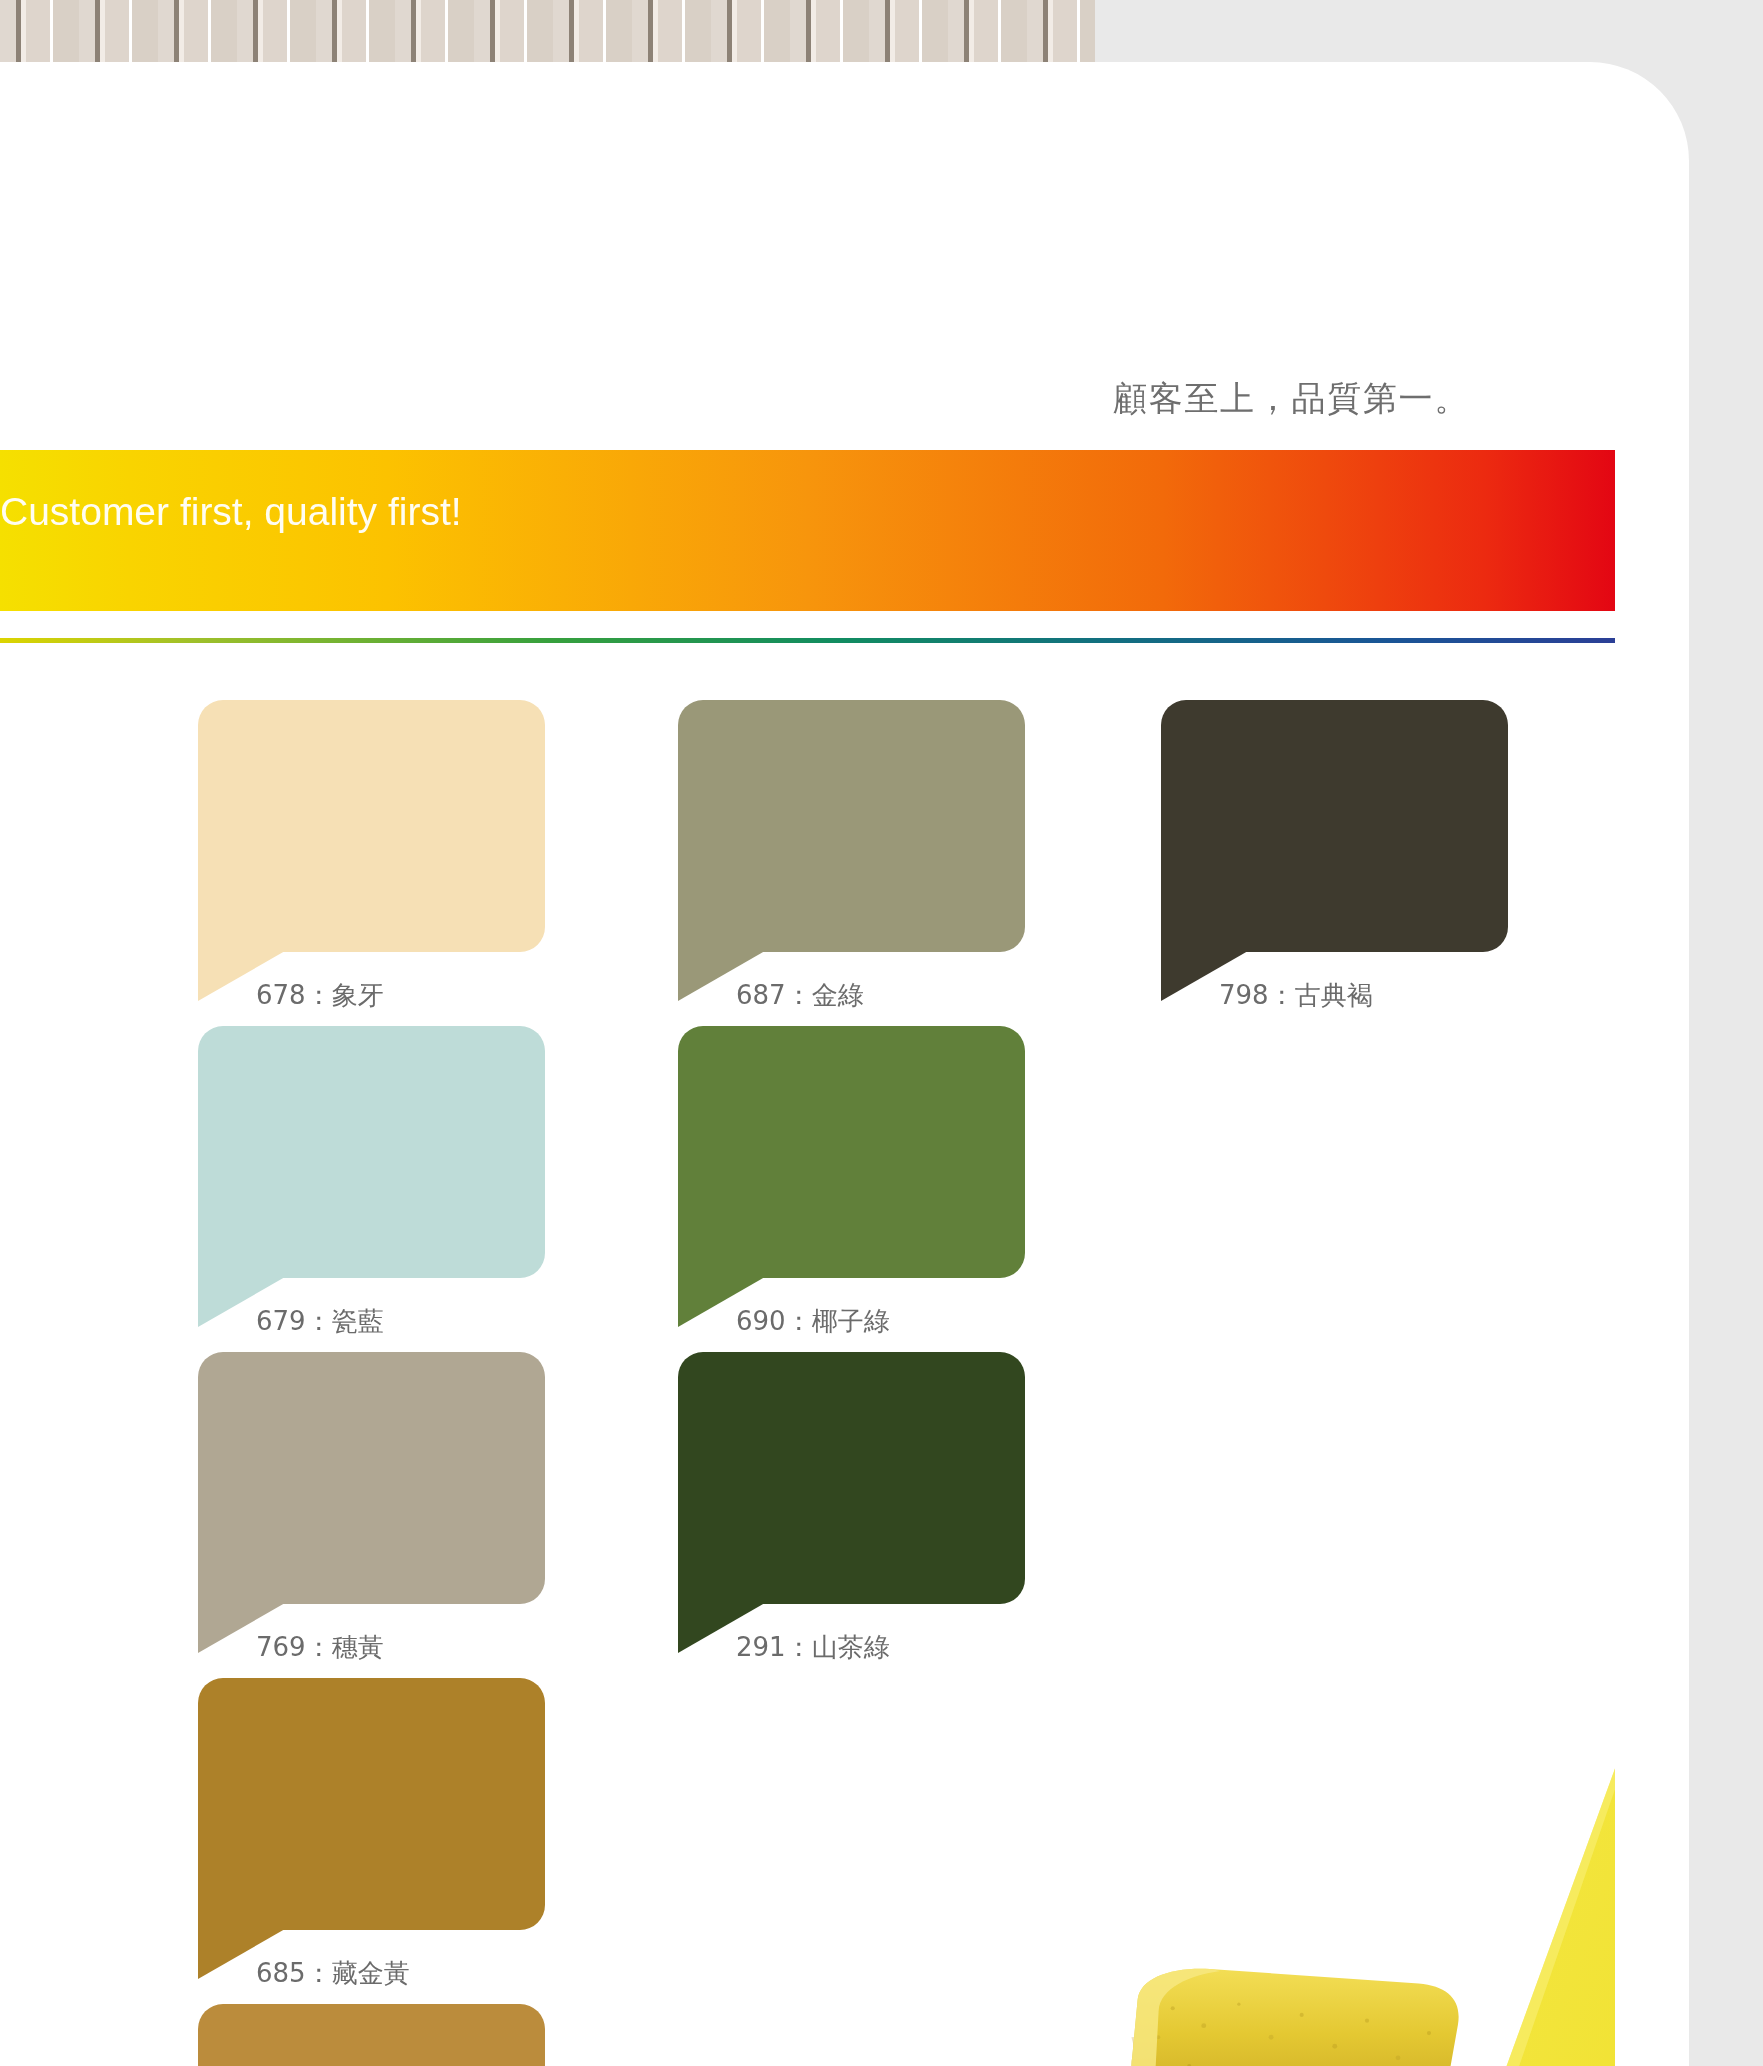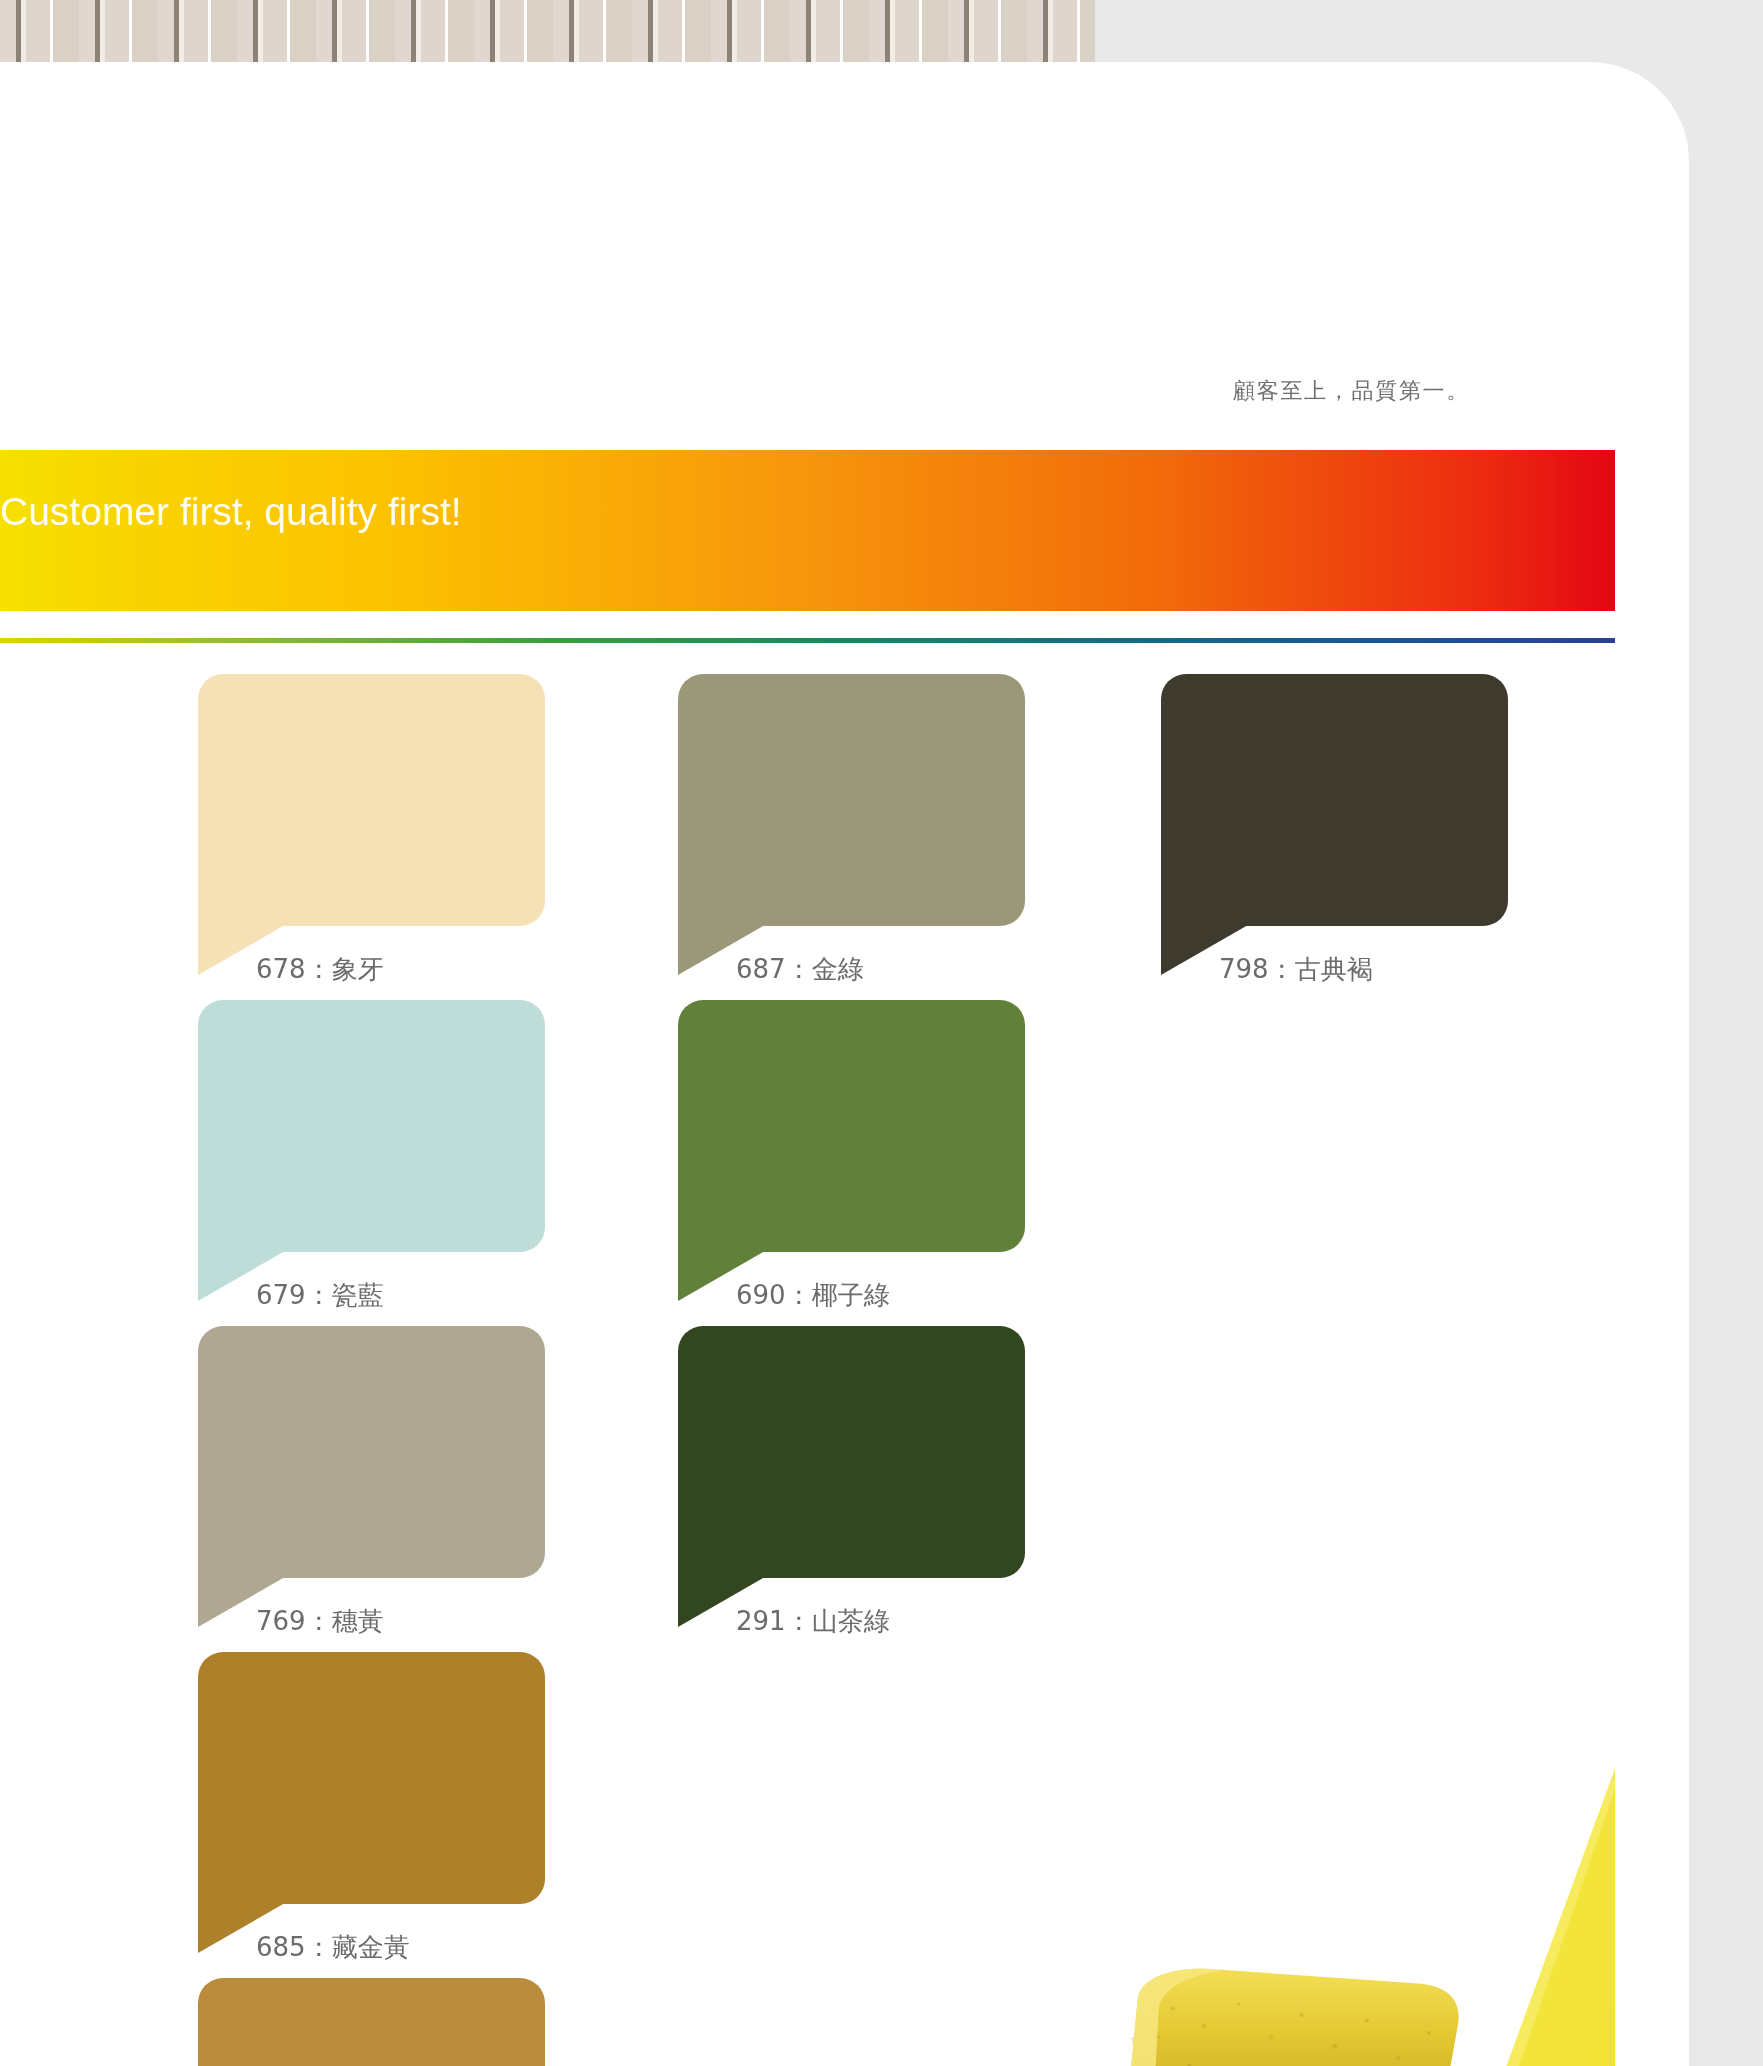"顧客至上，品質第一。" #slogan-cn { font-size: 22px -> 34px }
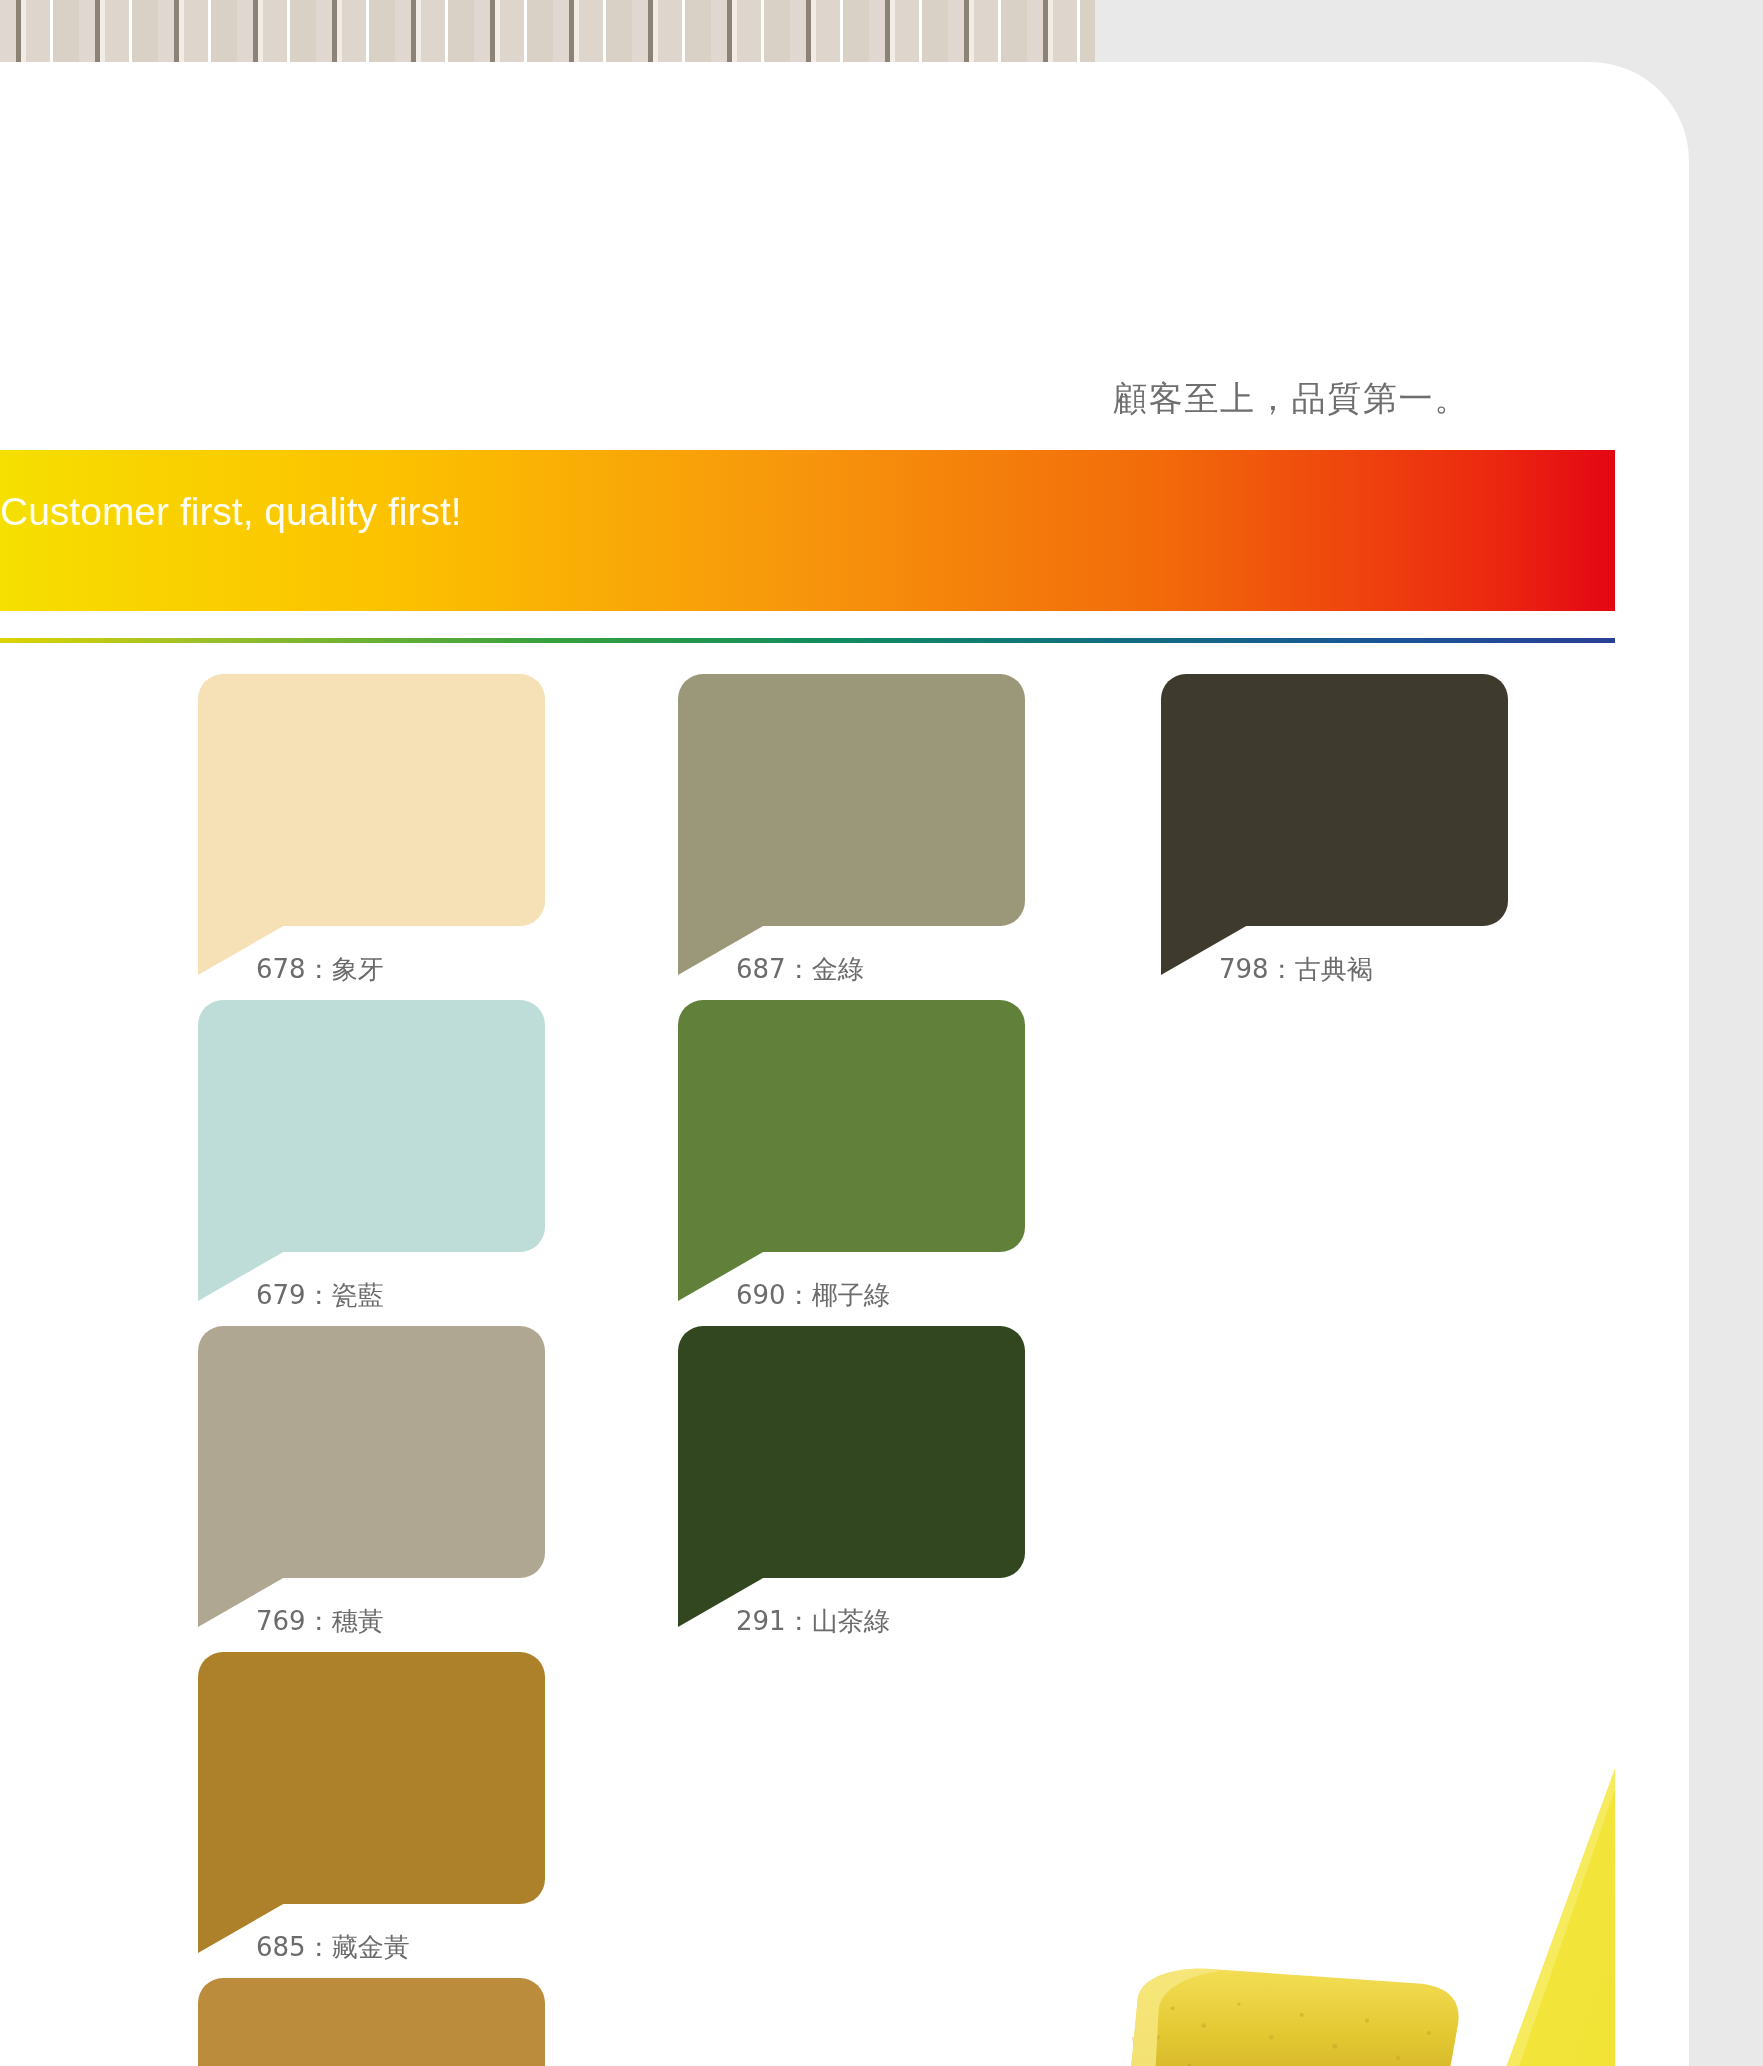"678：象牙" .swatch { margin-top: none -> 26px }
